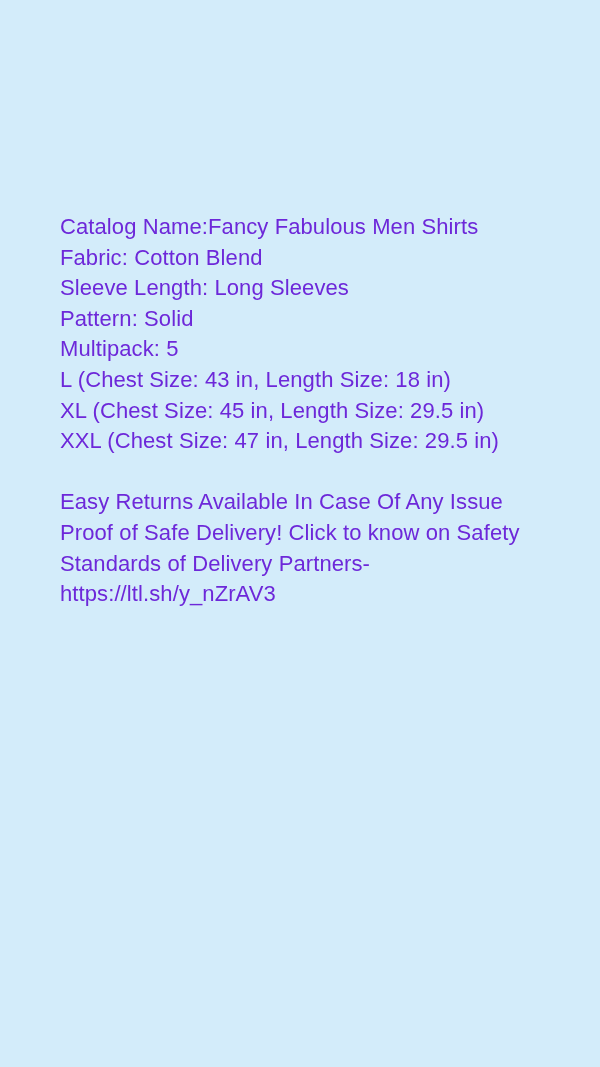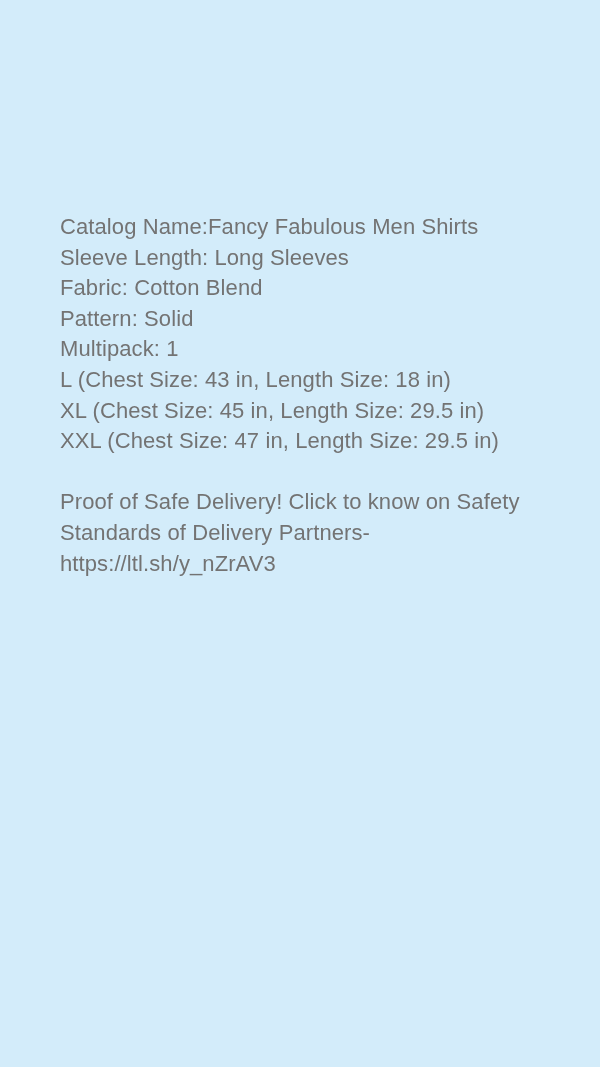"Catalog Name:Fancy Fabulous Men Shirts" .product-text { color: #737373 -> #6d28d9 }
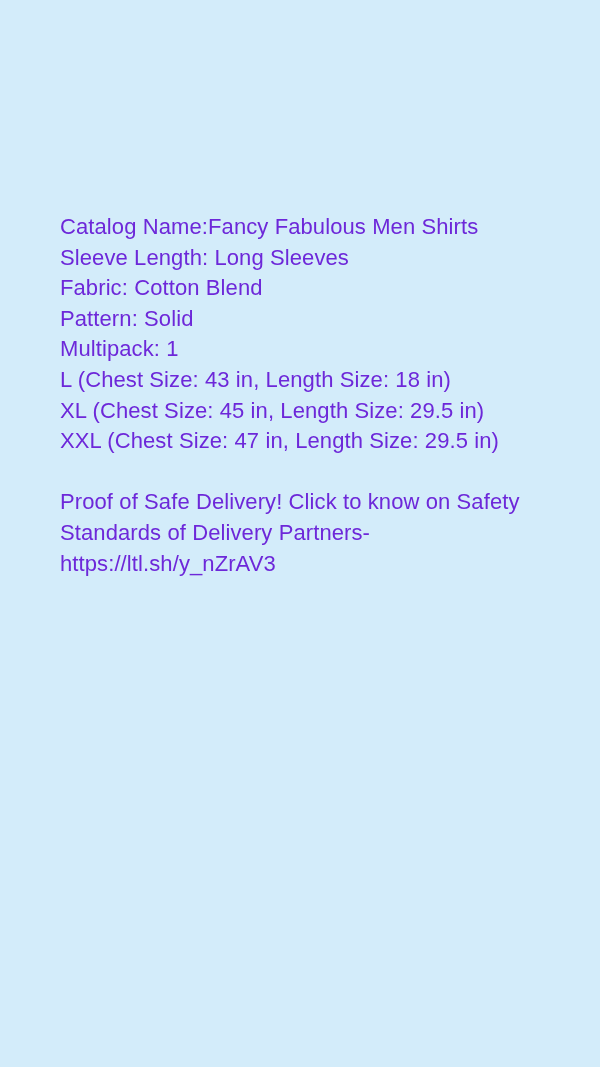"Sleeve Length: Long Sleeves" span.line { order: before "Fabric: Cotton Blend" -> after "Fabric: Cotton Blend" }
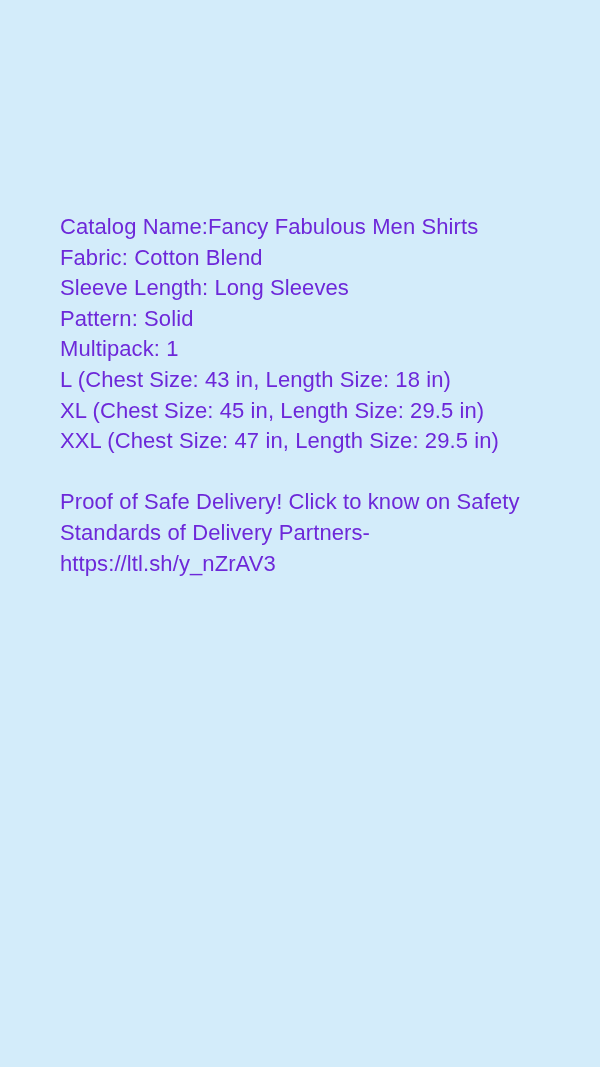"Multipack: 1" span.line { text: 1 -> 5 }
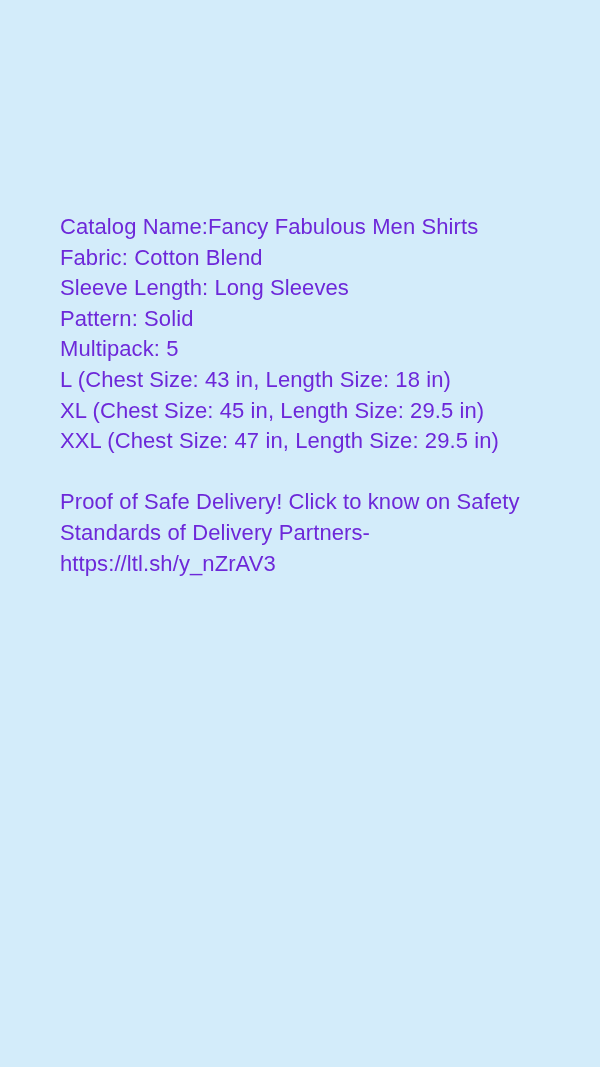"Easy Returns Available In Case" span.line { html: none -> <span>Easy Returns Available In Case Of Any Issue</span> }
